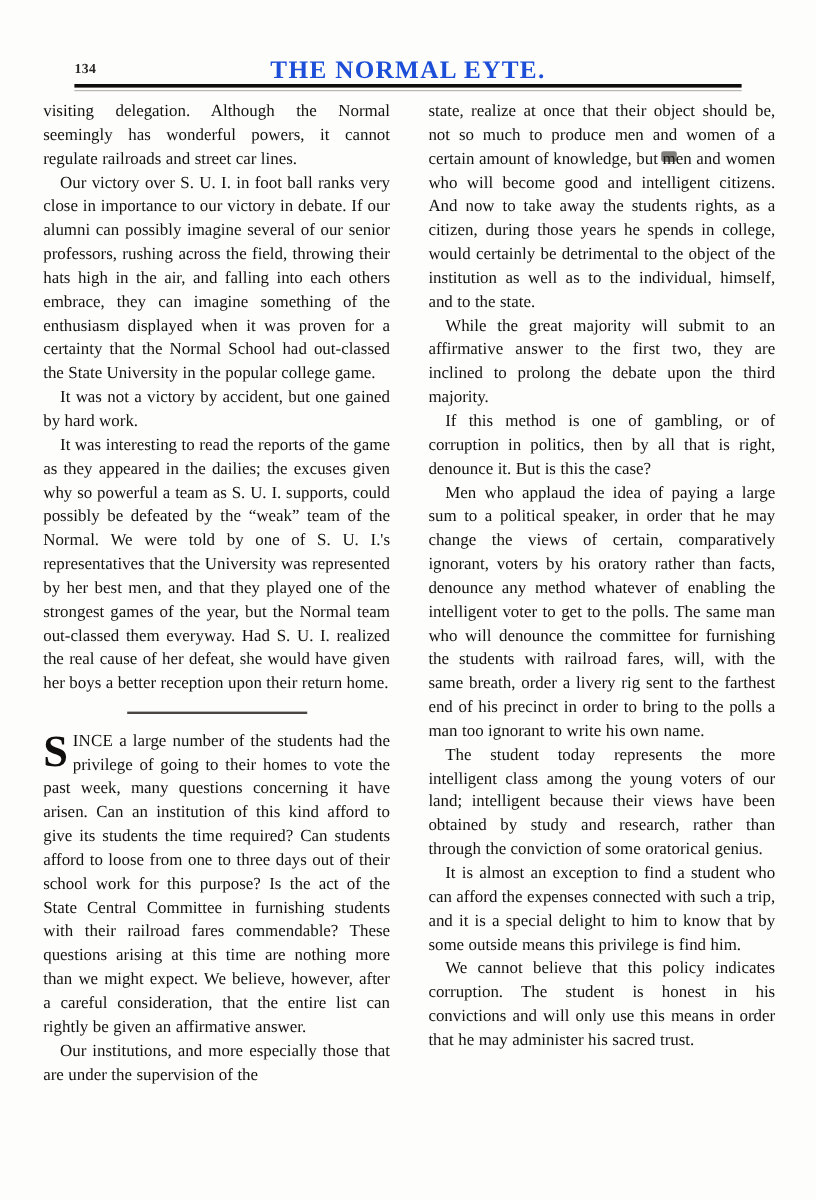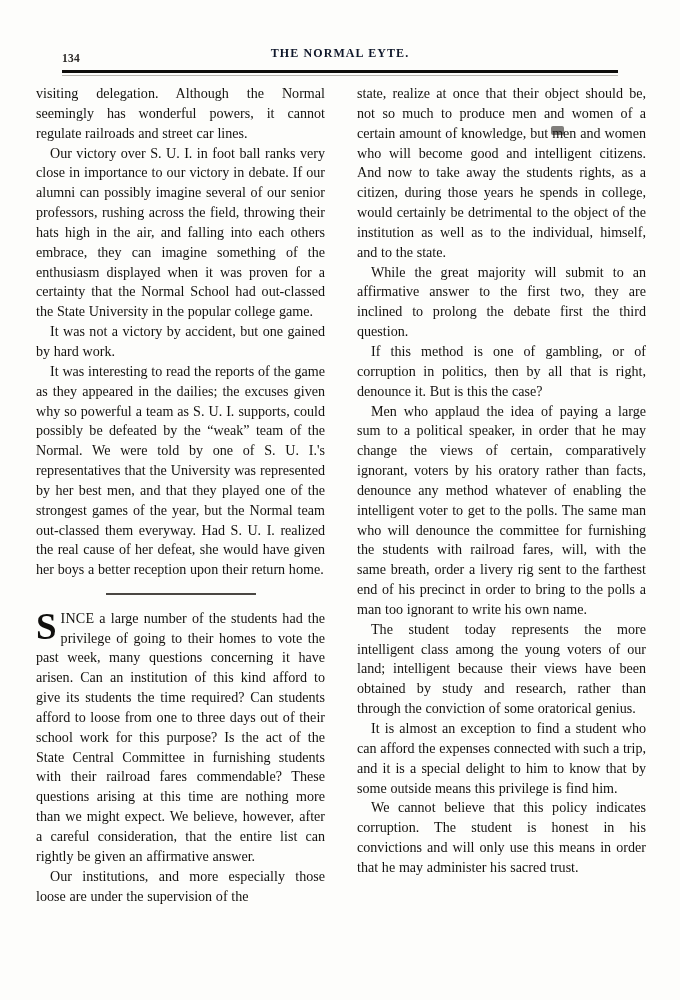"THE NORMAL EYTE." .running-title { color: #0f172a -> #1d4ed8; font-size: 12px -> 21px }
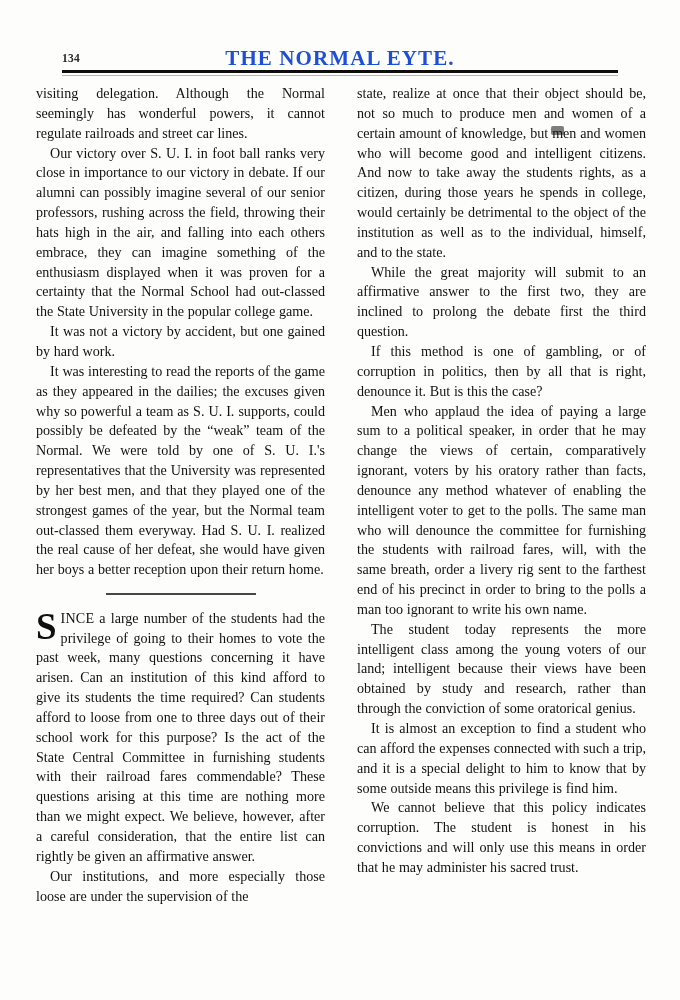"While the great majority will" p.indent { text: first the third question -> upon the third majority }
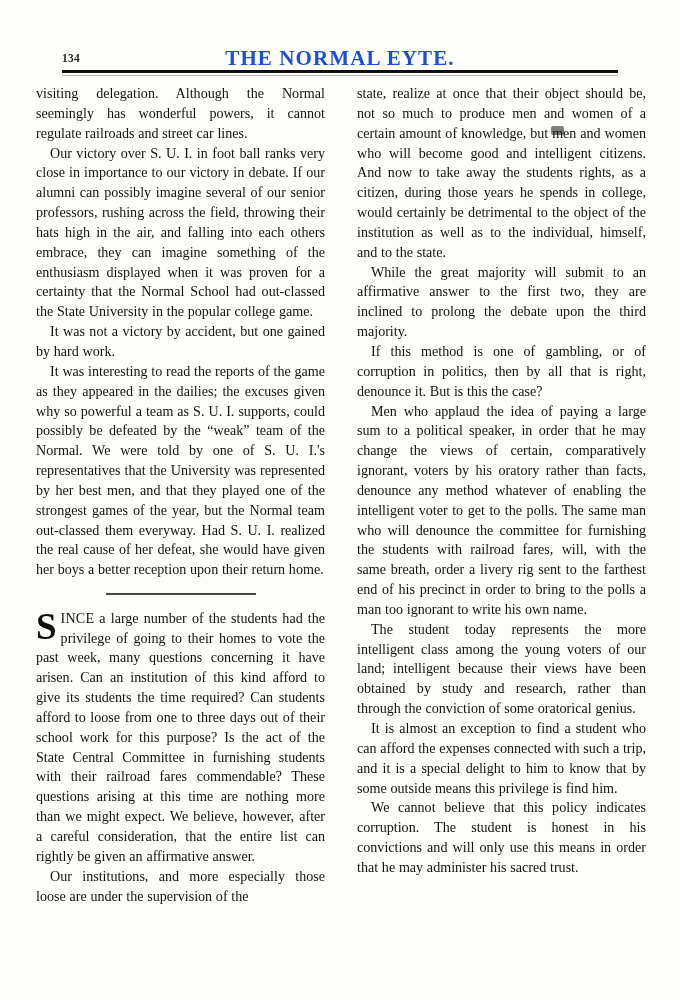"Our institutions, and more especially" p.indent { text: loose -> that }
